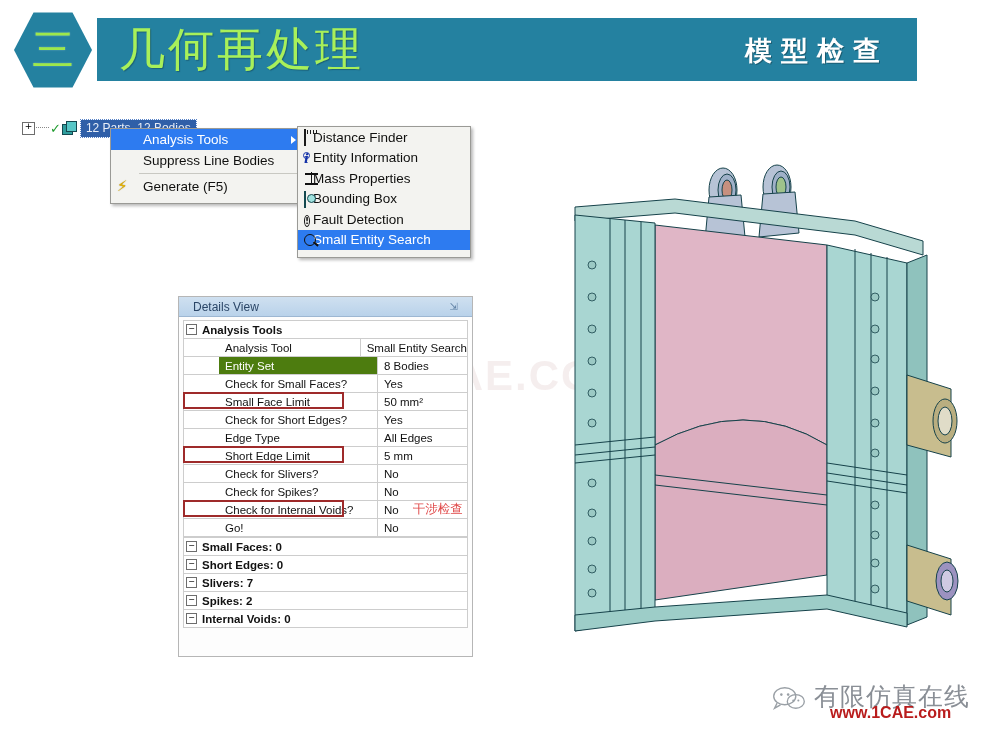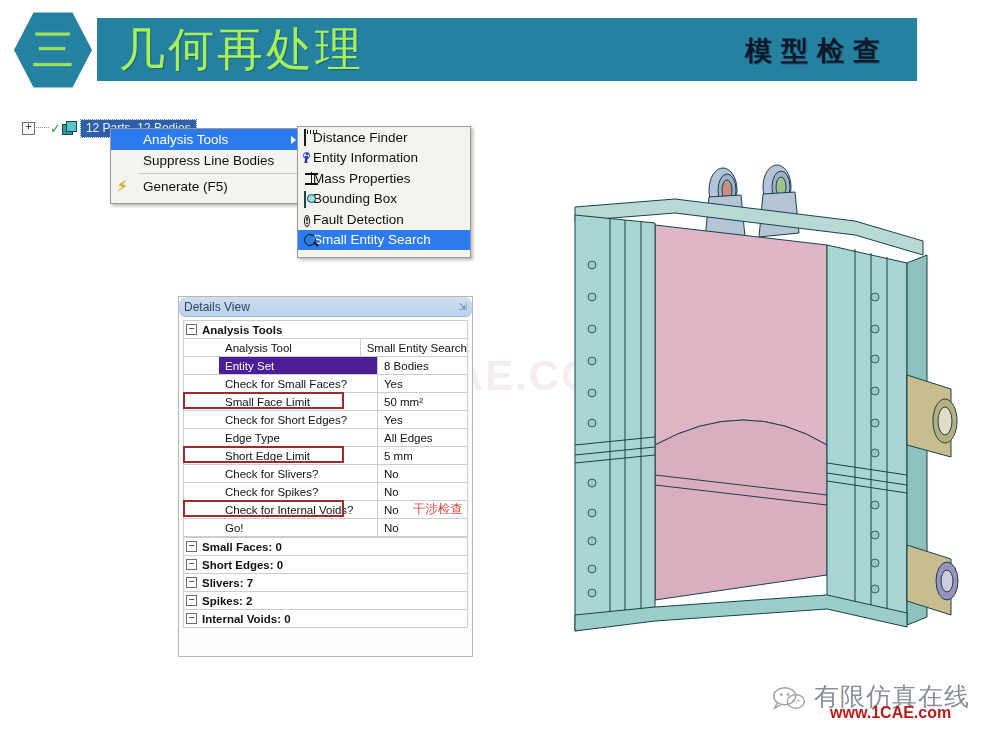"模型检查" .title-right { color: #0f172a -> #ffffff }
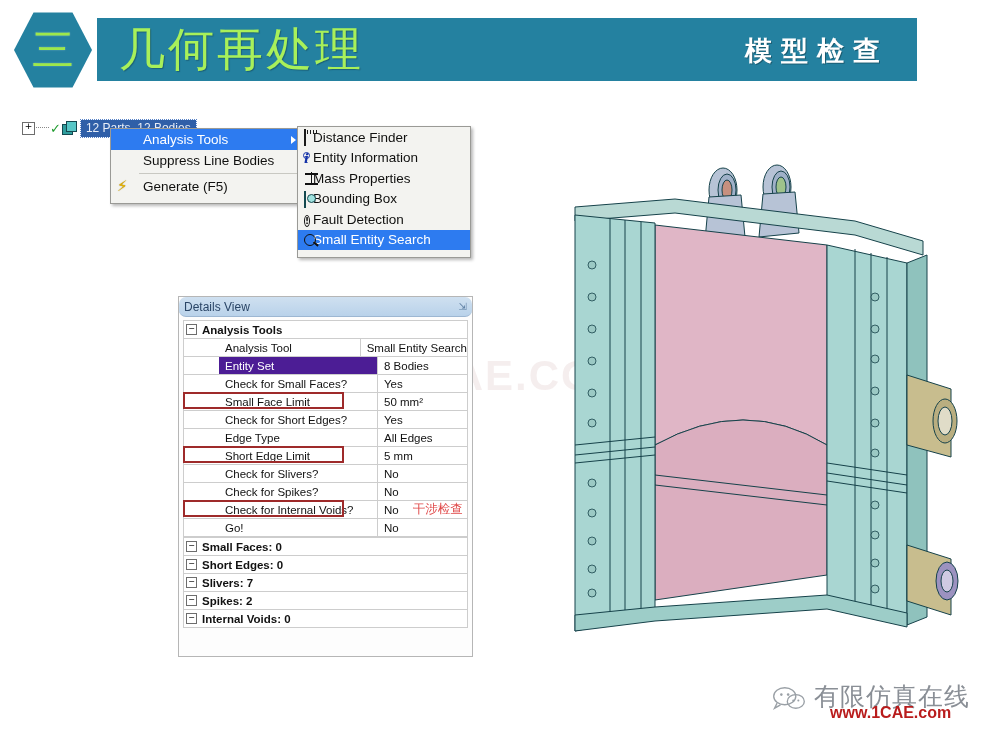"Details View" .dv-title { border-radius: 7px -> none; padding: 0 5px -> 0 14px }
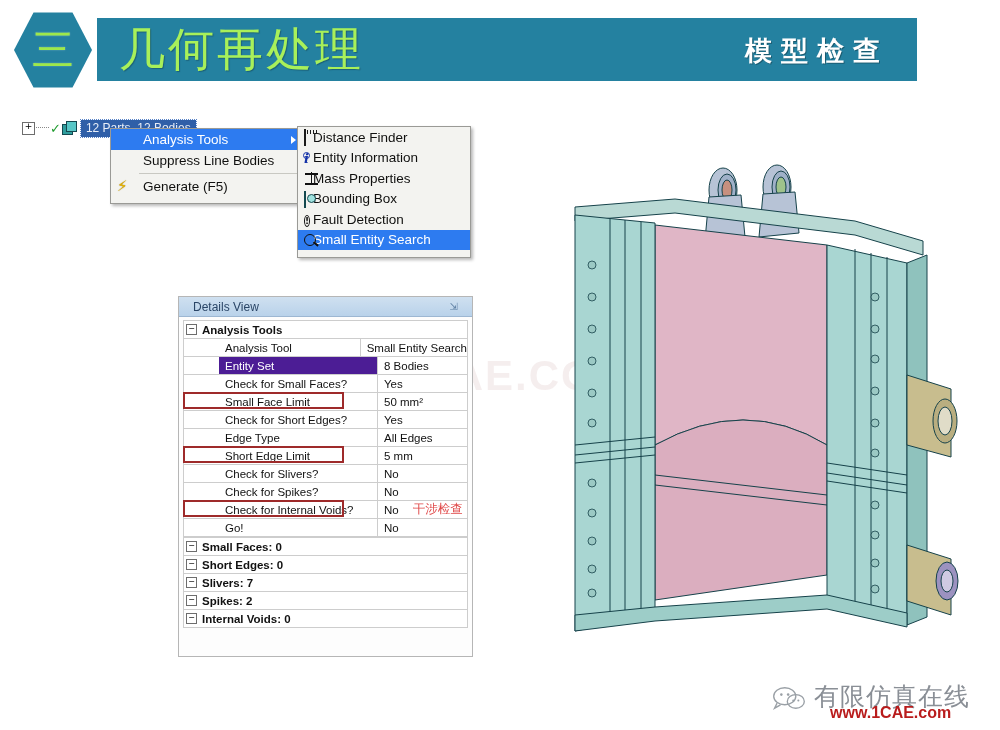"Entity Set" .row.sel .lbl { background: #4c1d95 -> #4d7c0f }
